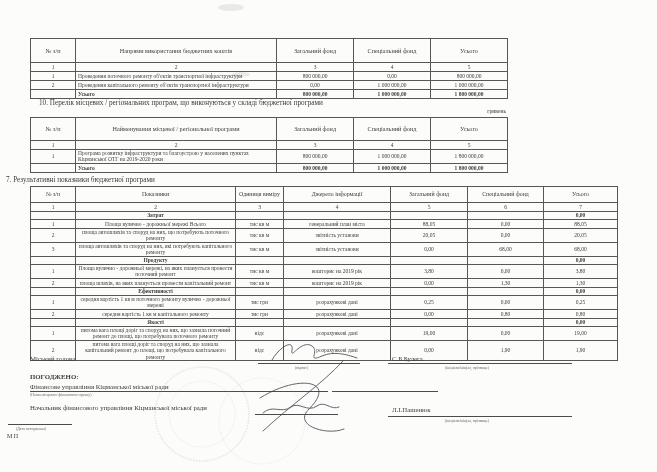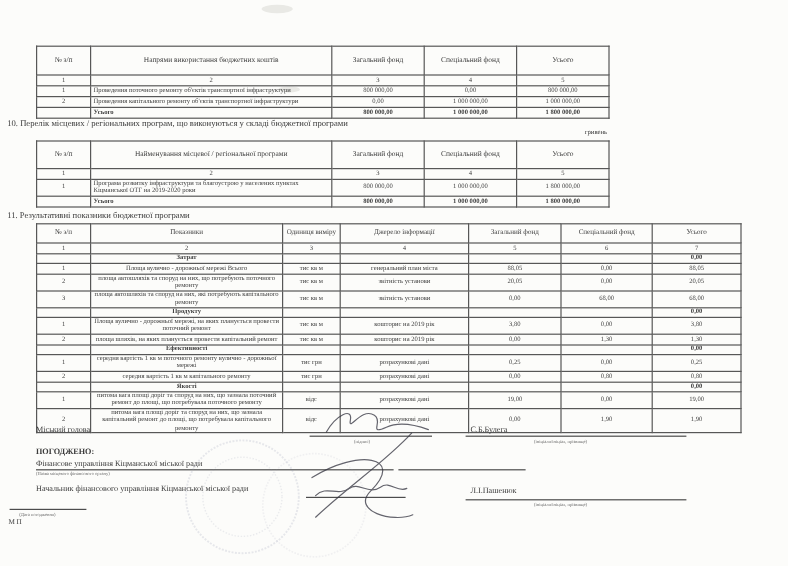"10. Перелік місцевих / регіональних" div.sec-title { margin-left: none -> 33px }
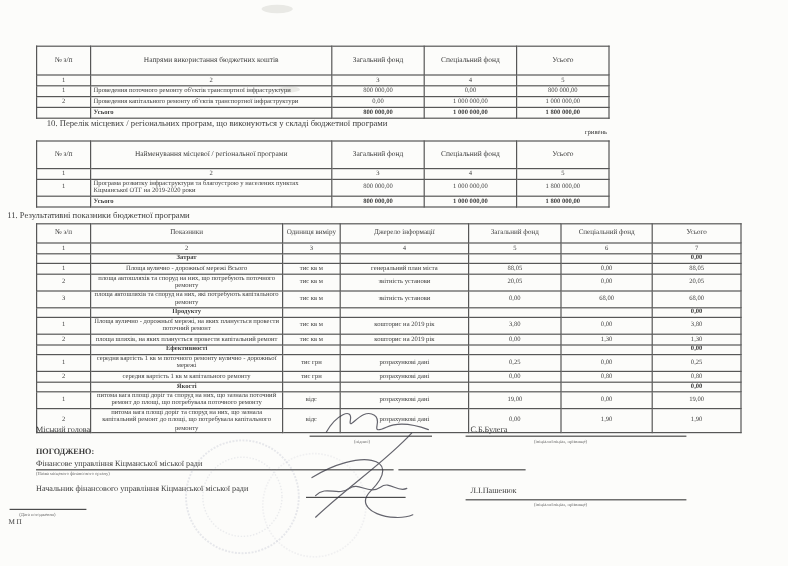"11. Результативні показники бюджетної" div.sec-title { text: 11 -> 7 }
